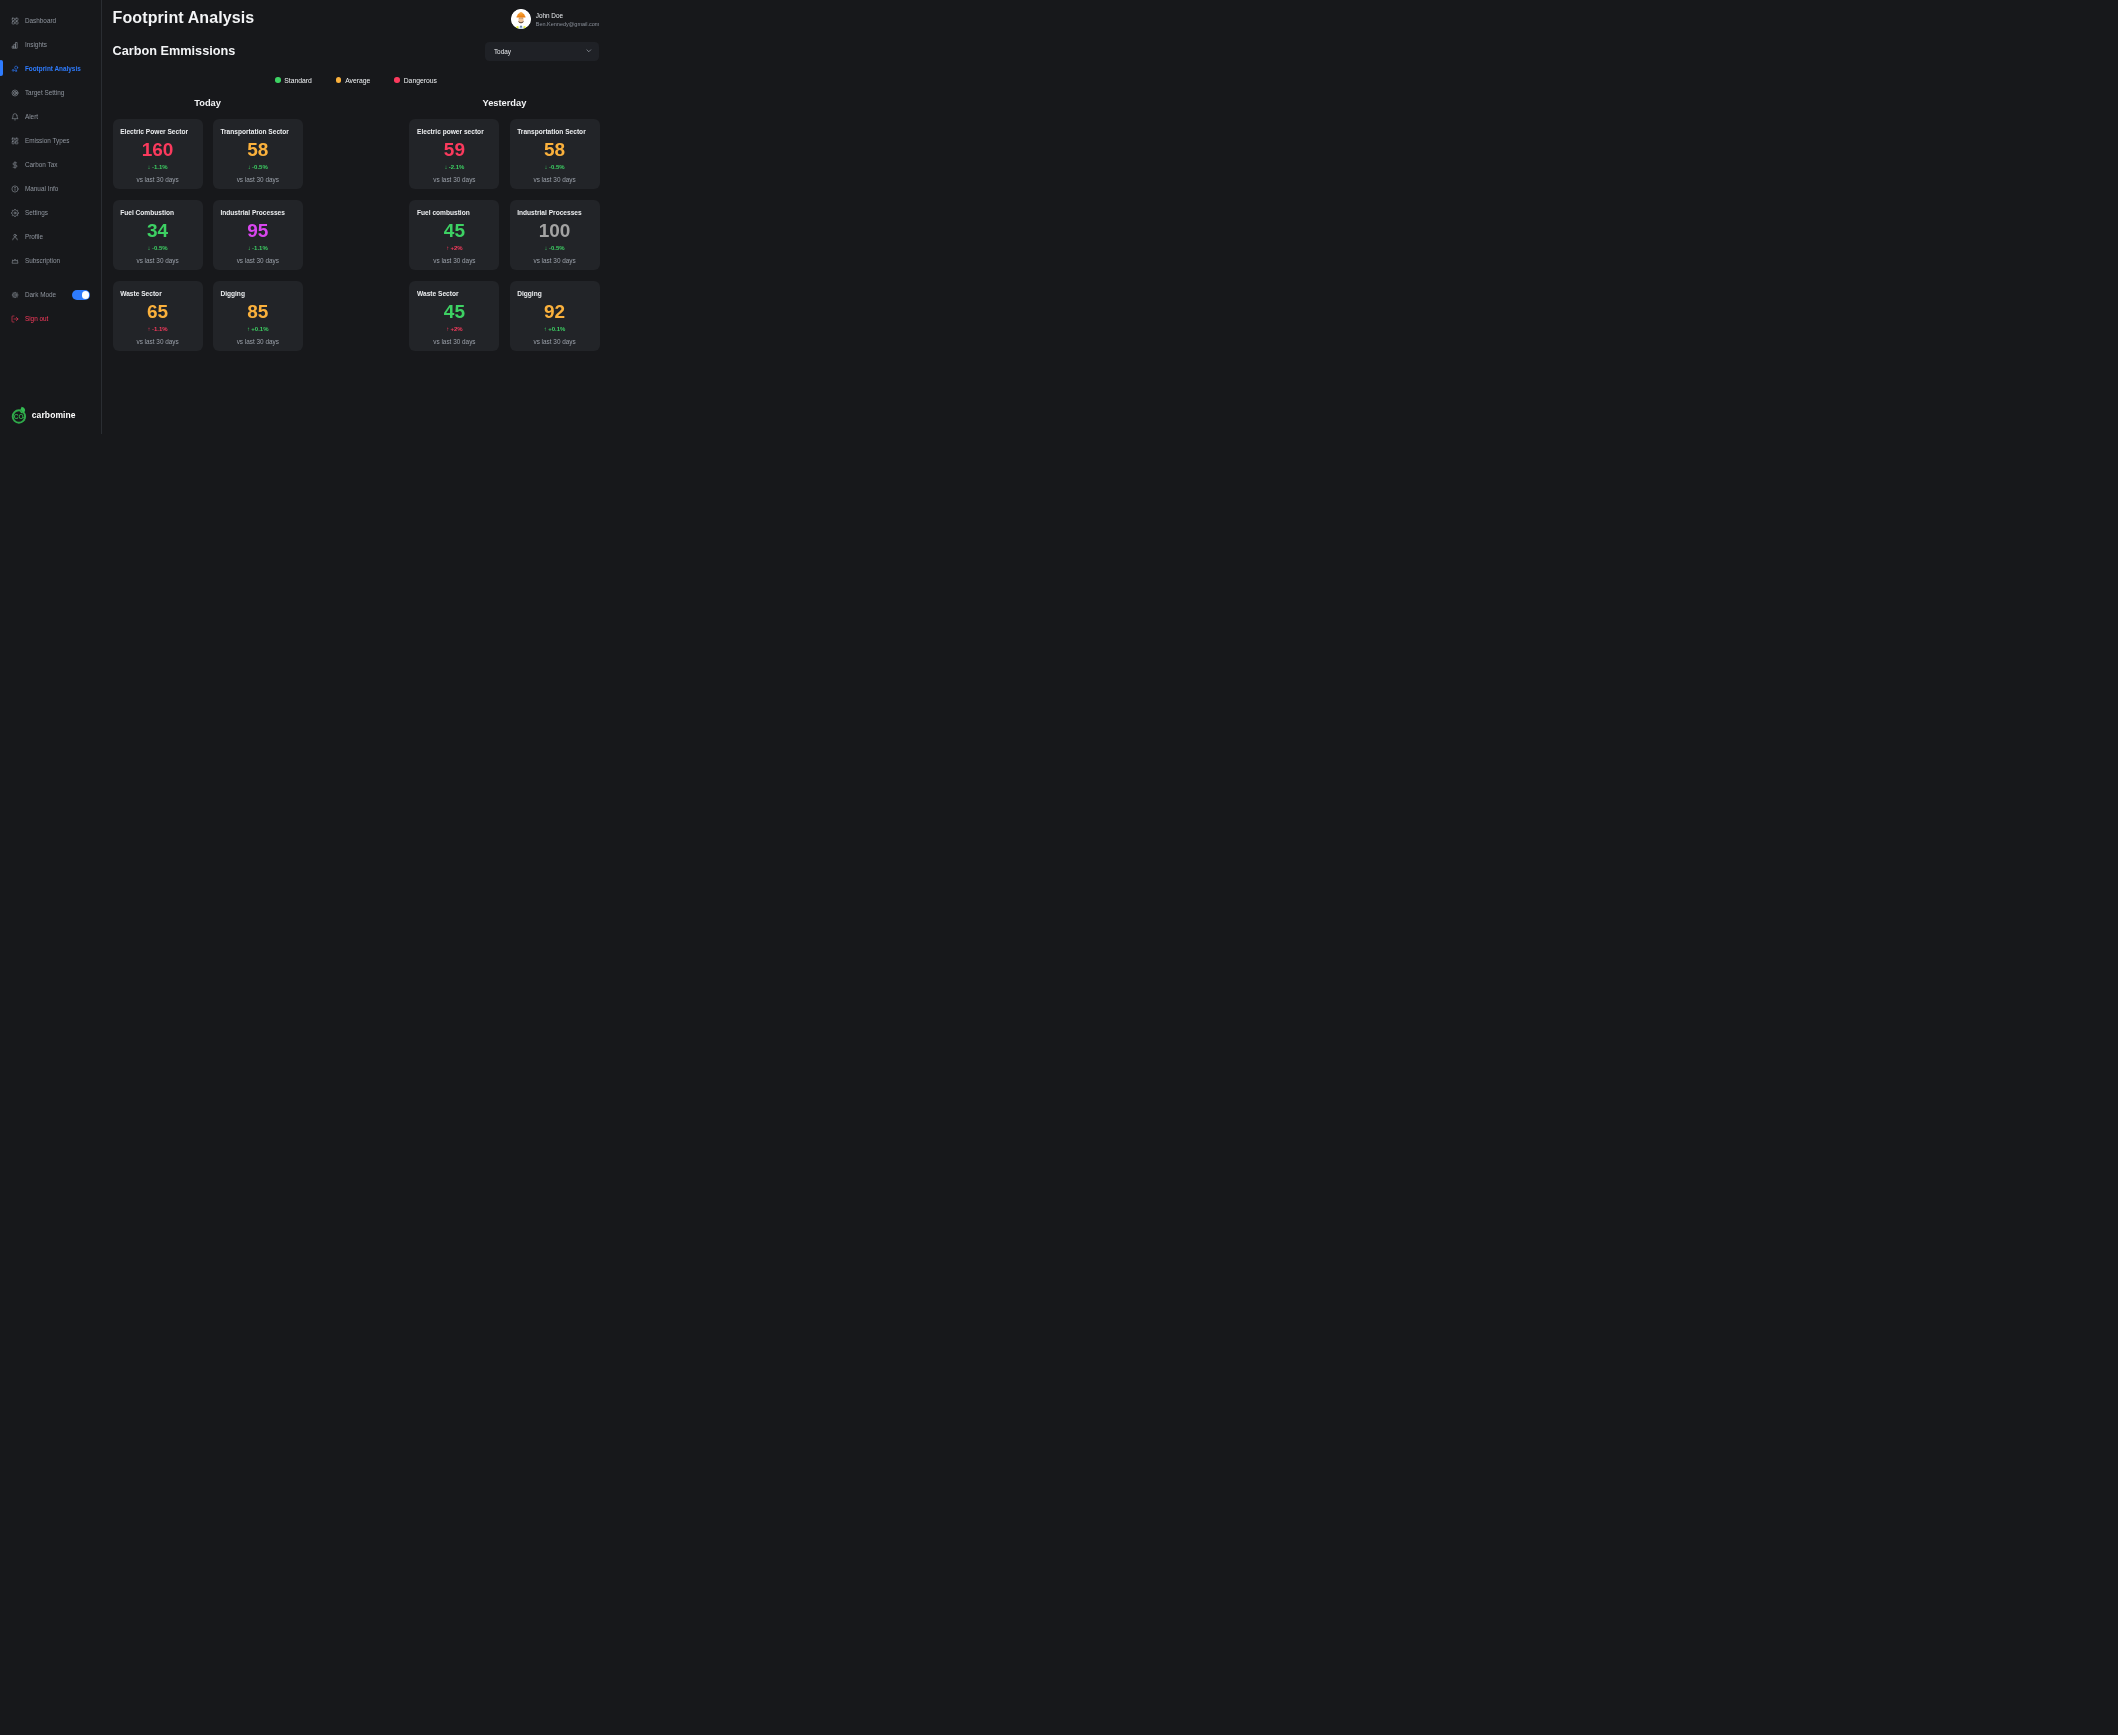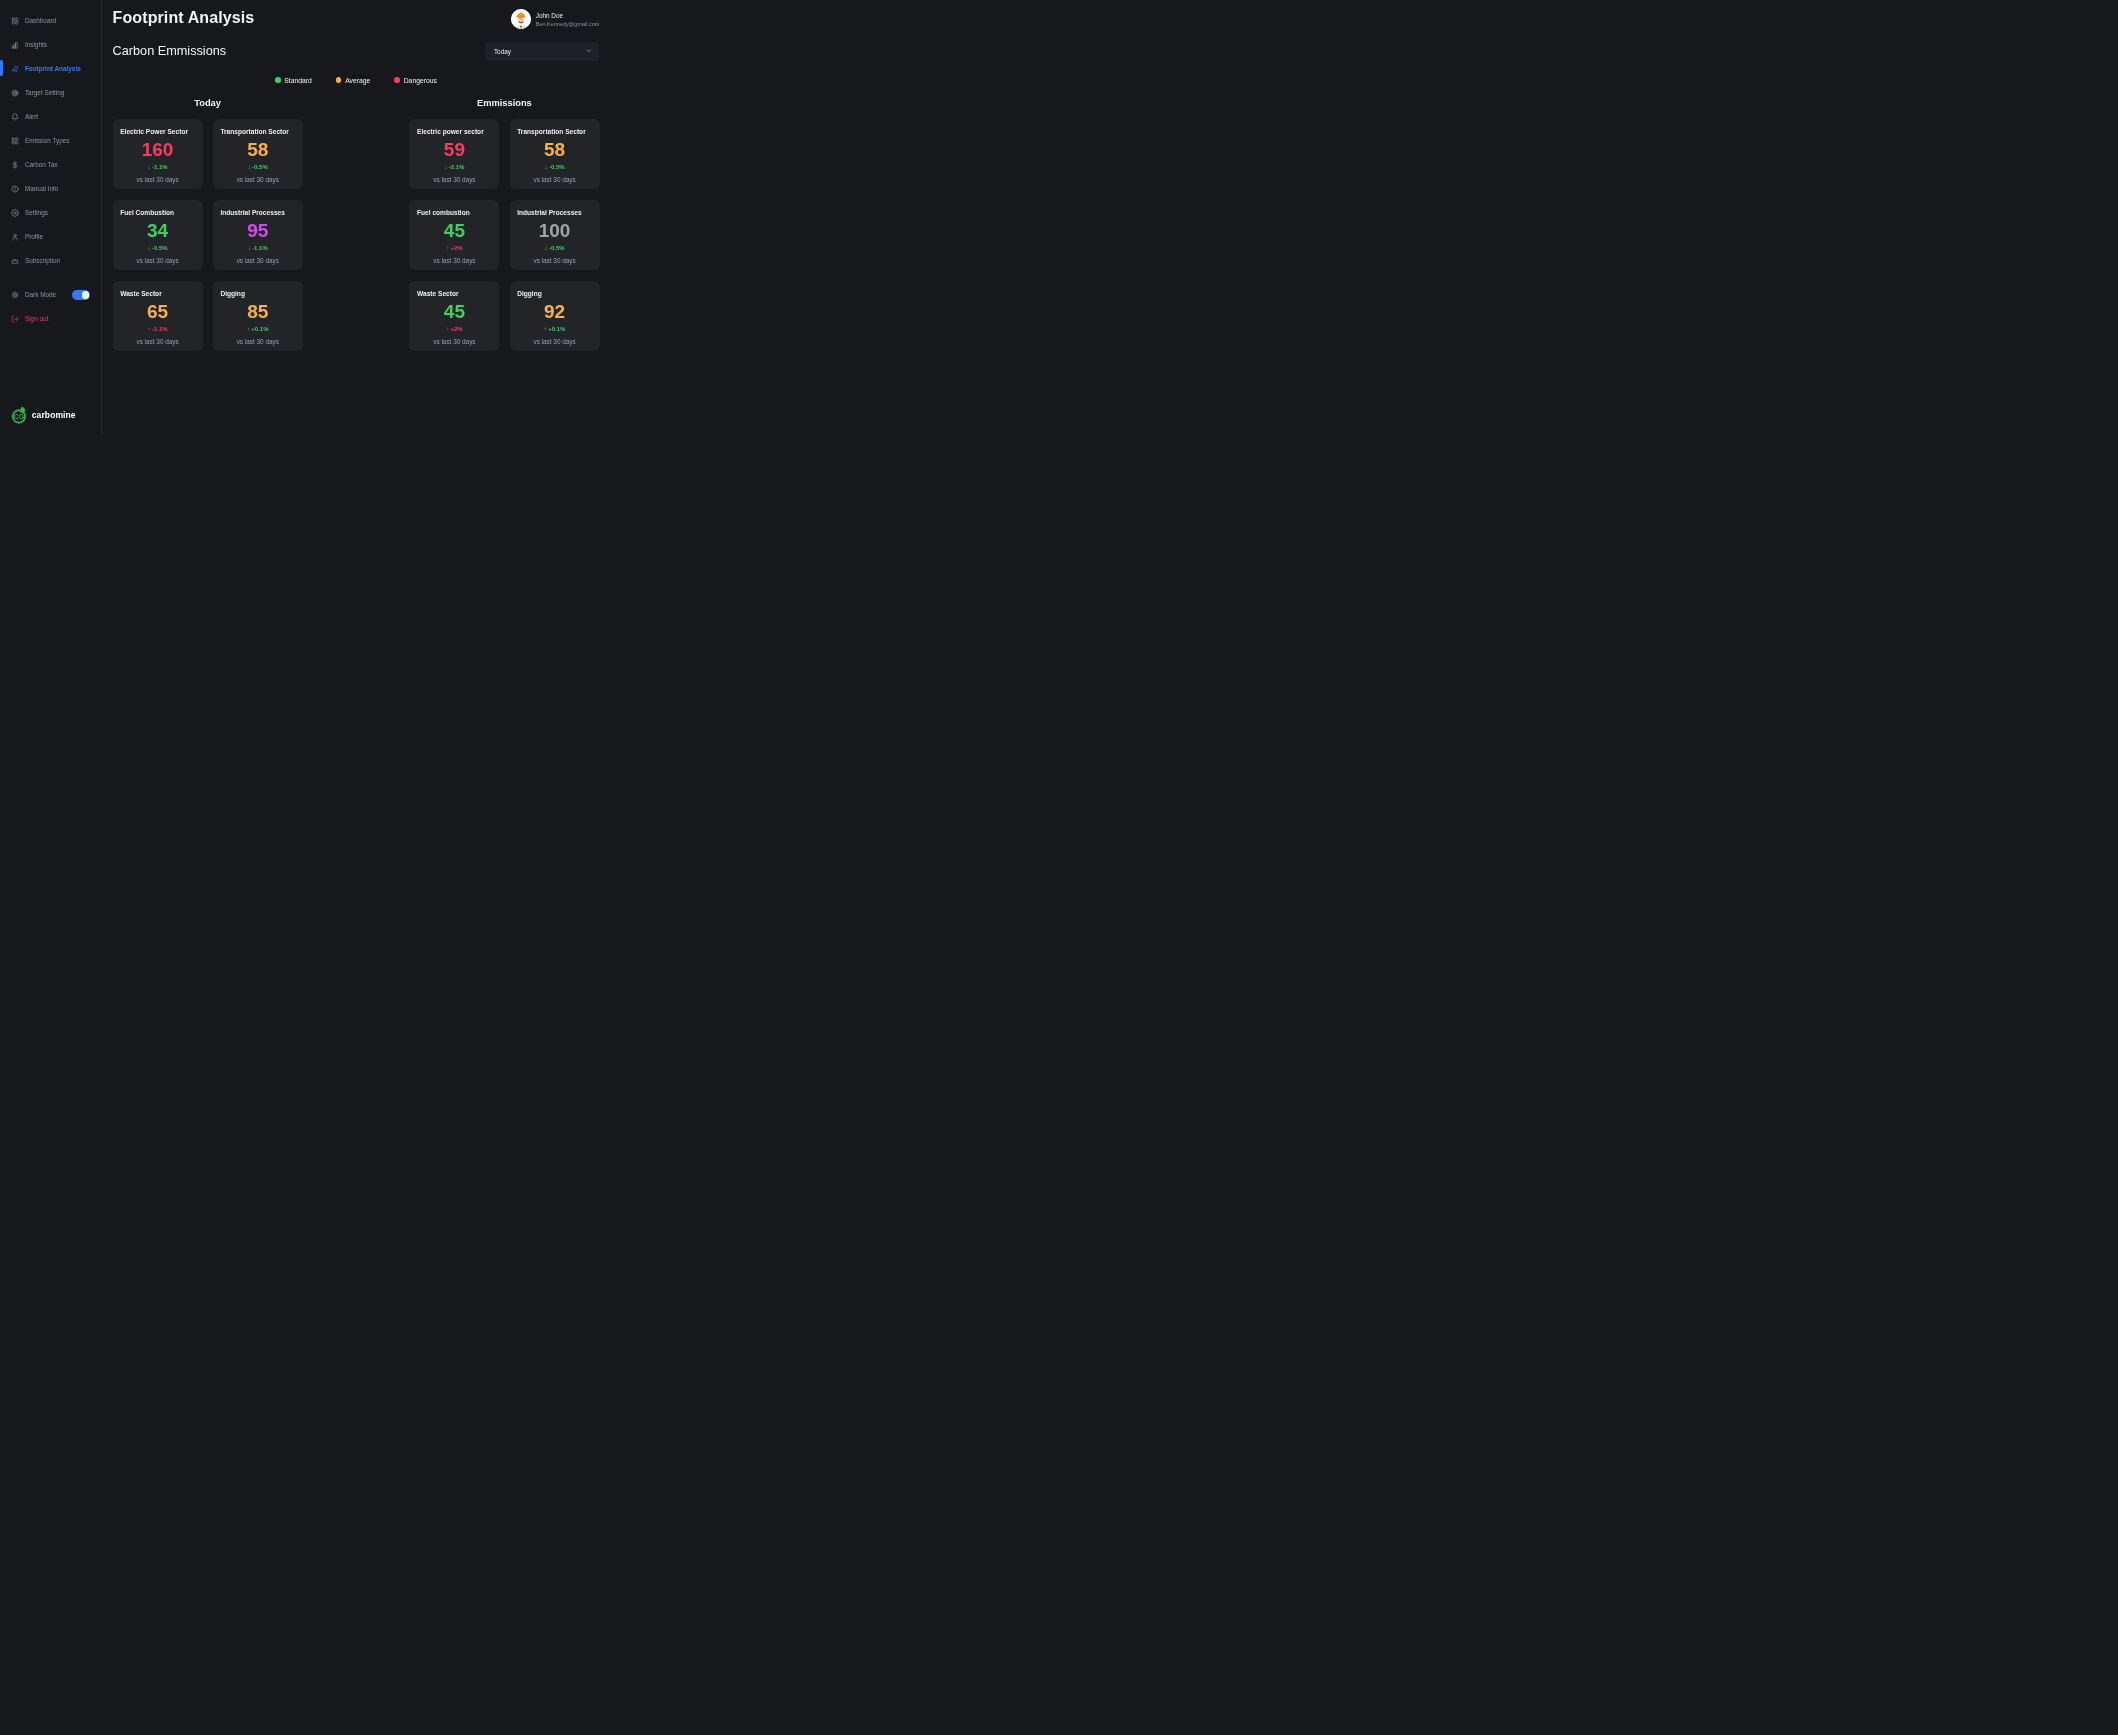"Carbon Emmissions" .section-title { font-weight: 400 -> 700 }
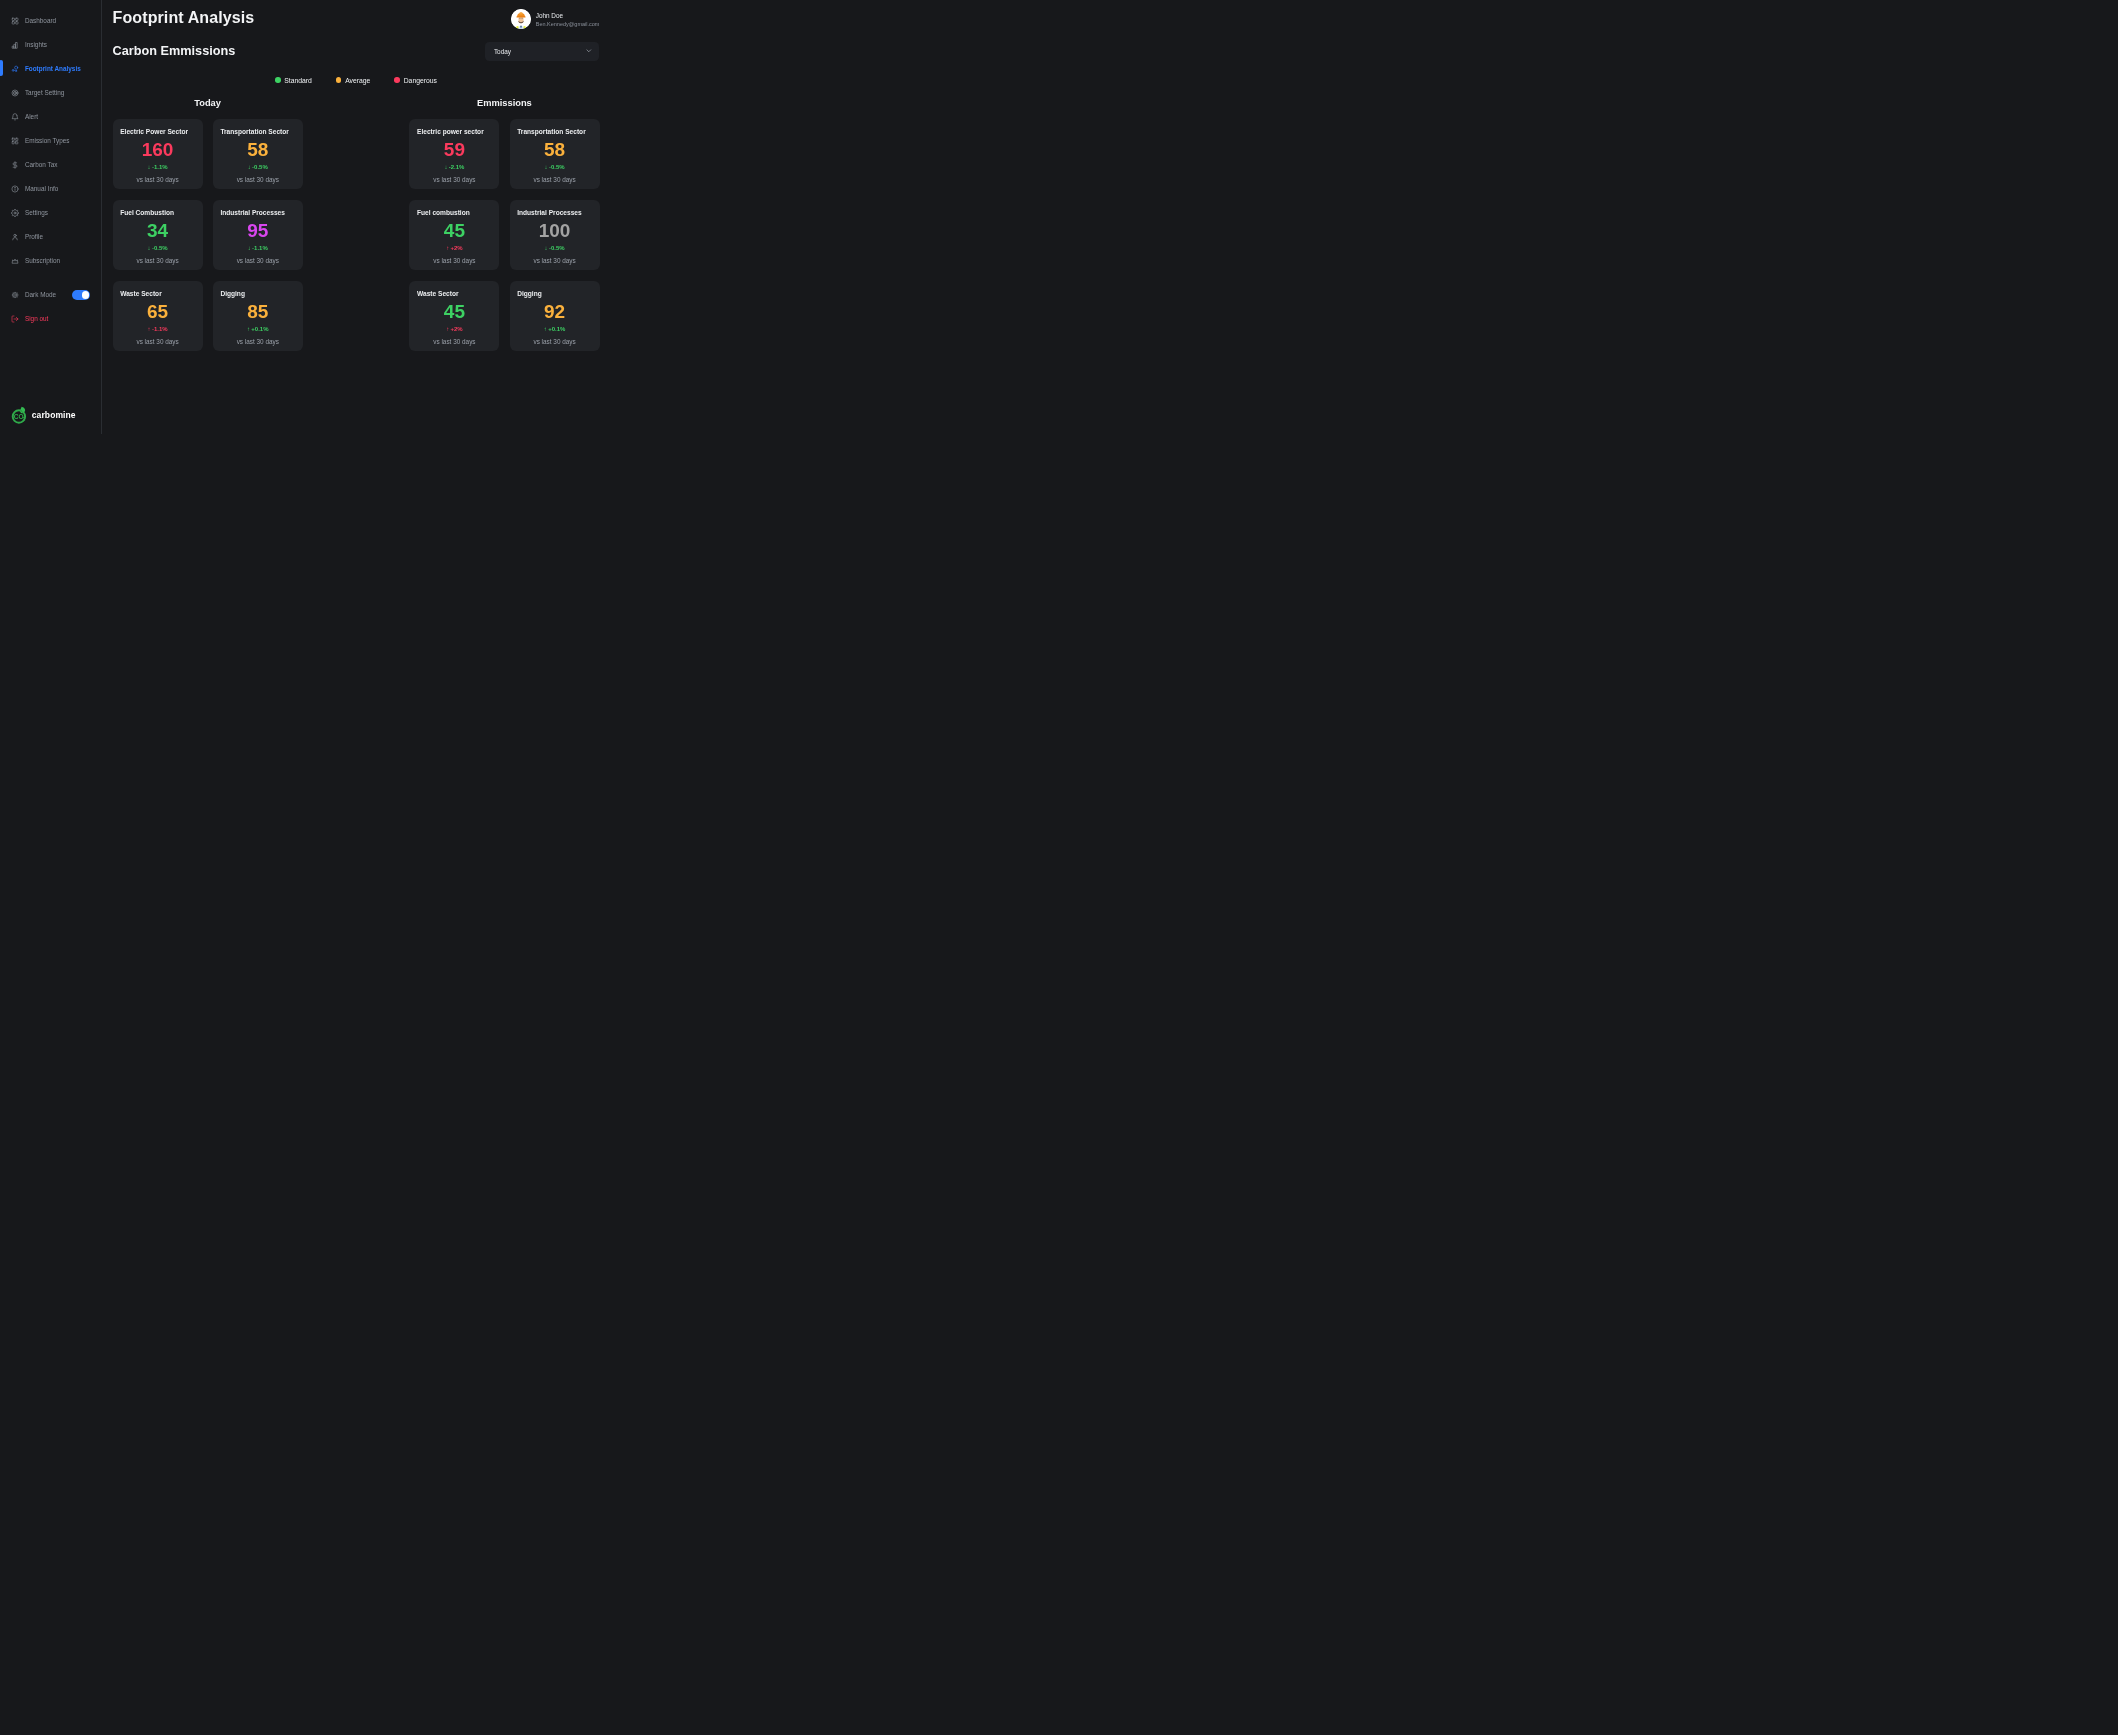"Emmissions" div.col-header { text: Emmissions -> Yesterday }
